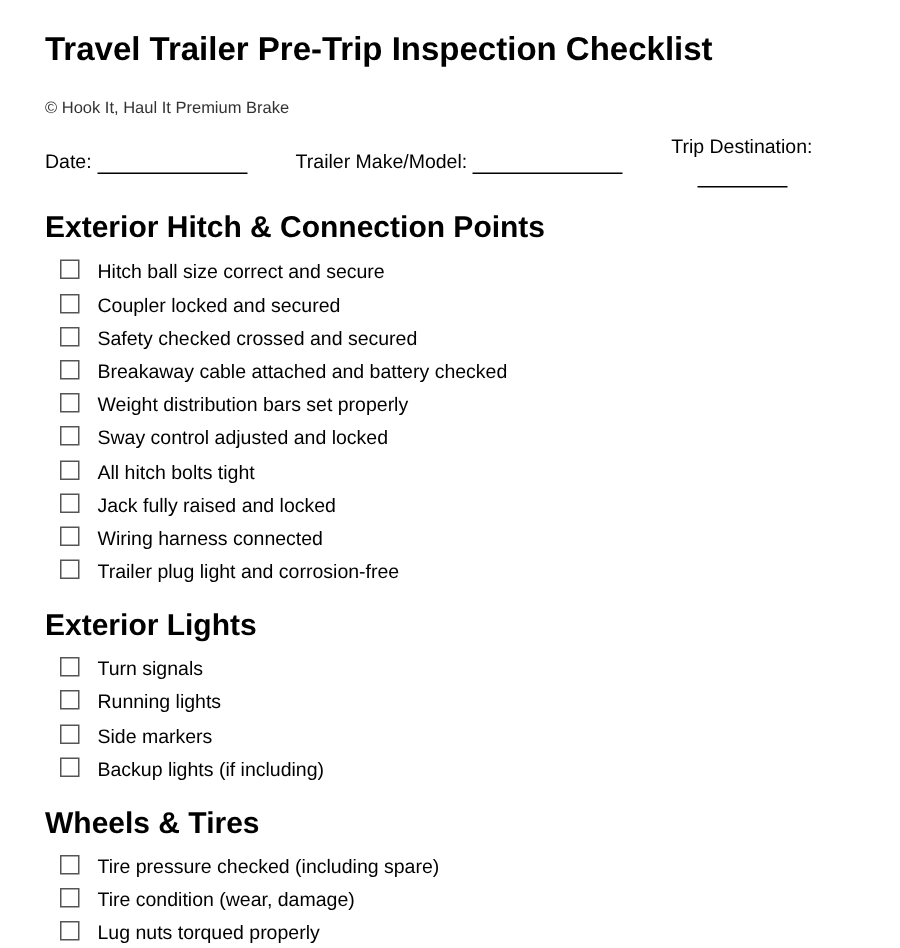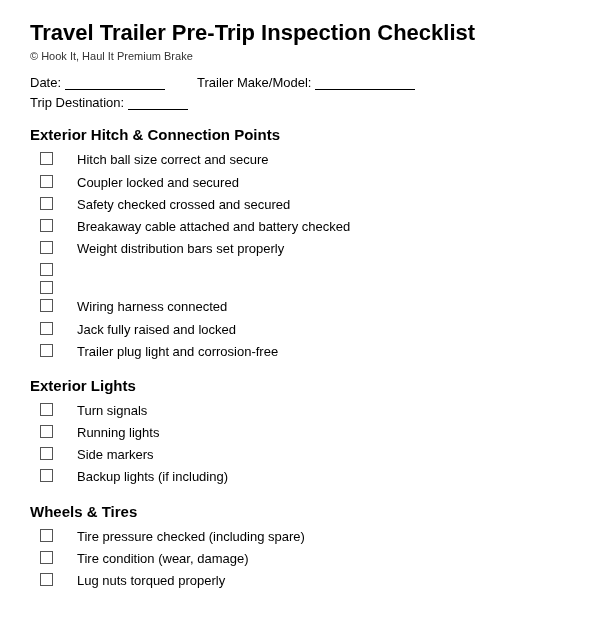"Travel Trailer Pre-Trip Inspection" .page-title { margin-bottom: 4px -> 20px }
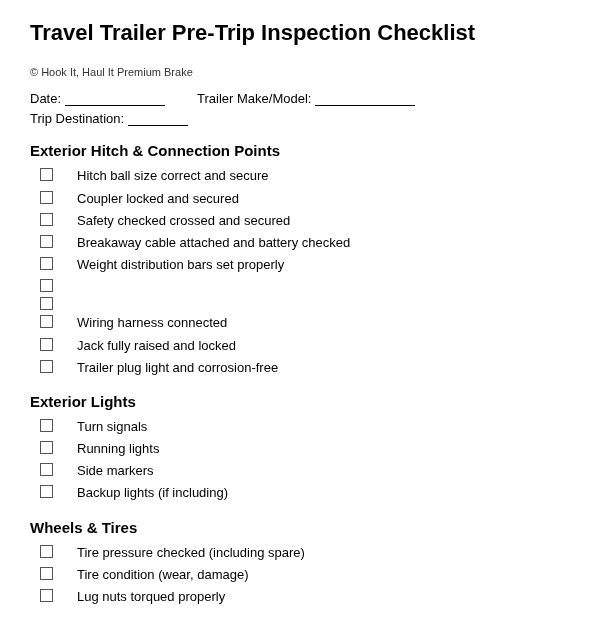"Trip Destination:" .form-field-trip { flex-direction: row -> column }
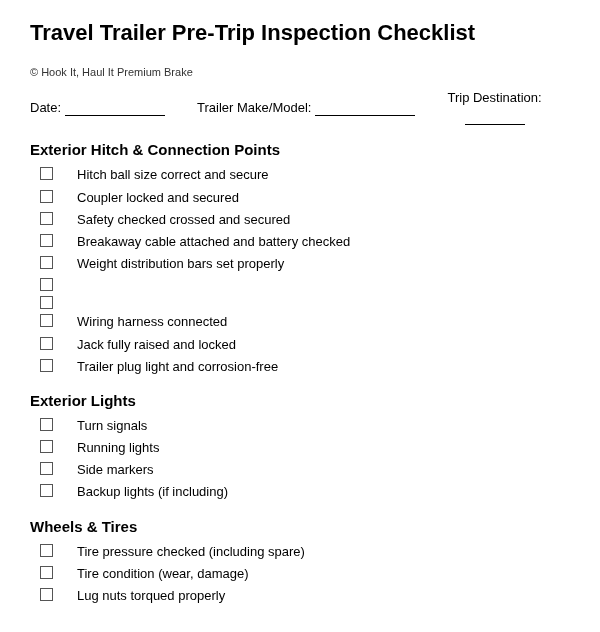"Exterior Hitch & Connection Points" .section-title { font-size: 15px -> 20px }
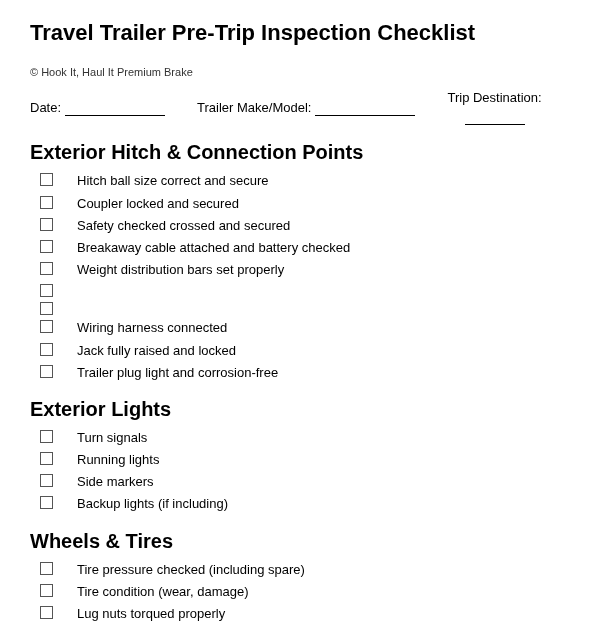"Hitch ball size correct and" .checklist li { gap: 24px -> 12px }
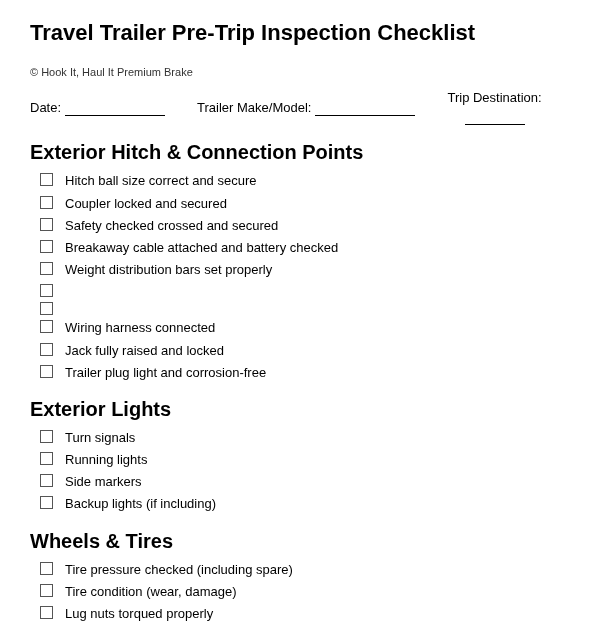"Sway control adjusted and locked" span { html: none -> <span>Sway control adjusted and locked</span> }
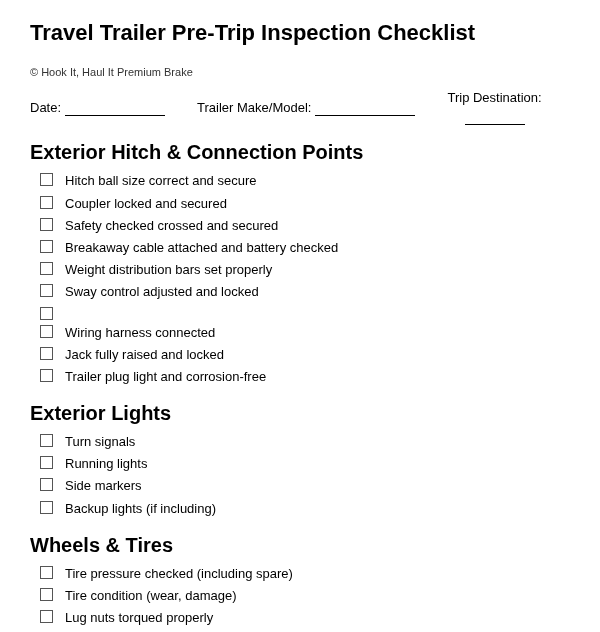"All hitch bolts tight" span { html: none -> <span>All hitch bolts tight</span> }
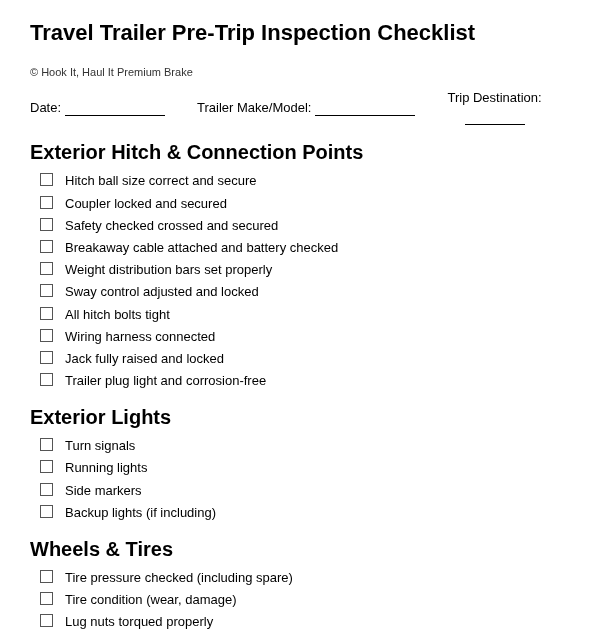"Wiring harness connected" li { order: before "Jack fully raised and locked" -> after "Jack fully raised and locked" }
